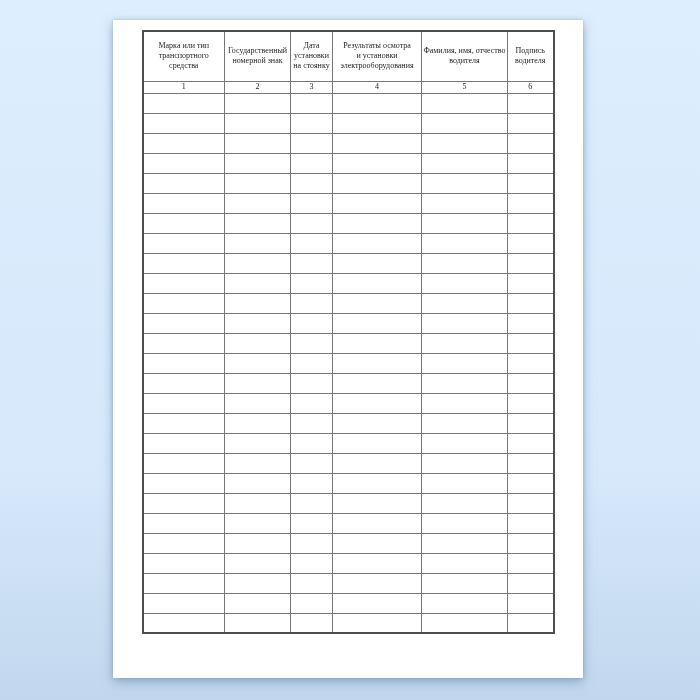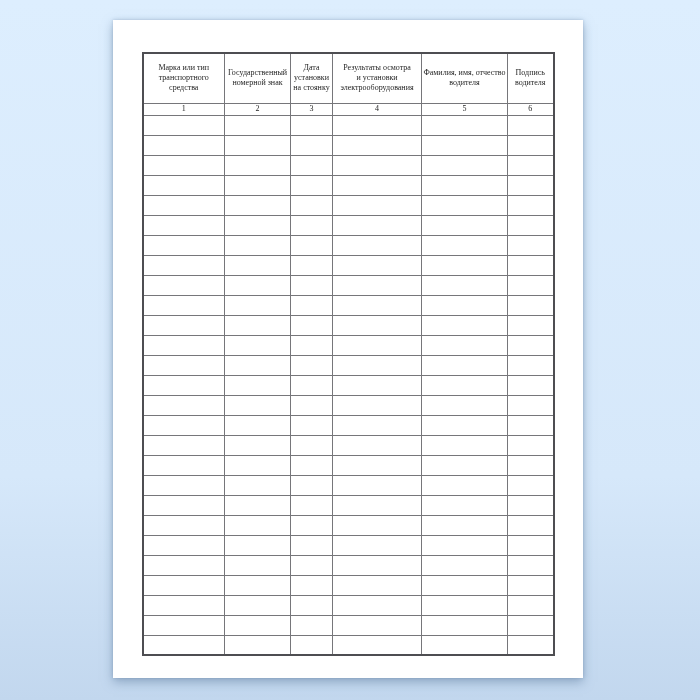"Марка или тип" table.form { margin: 32px auto 0 auto -> 10px auto 0 auto }
